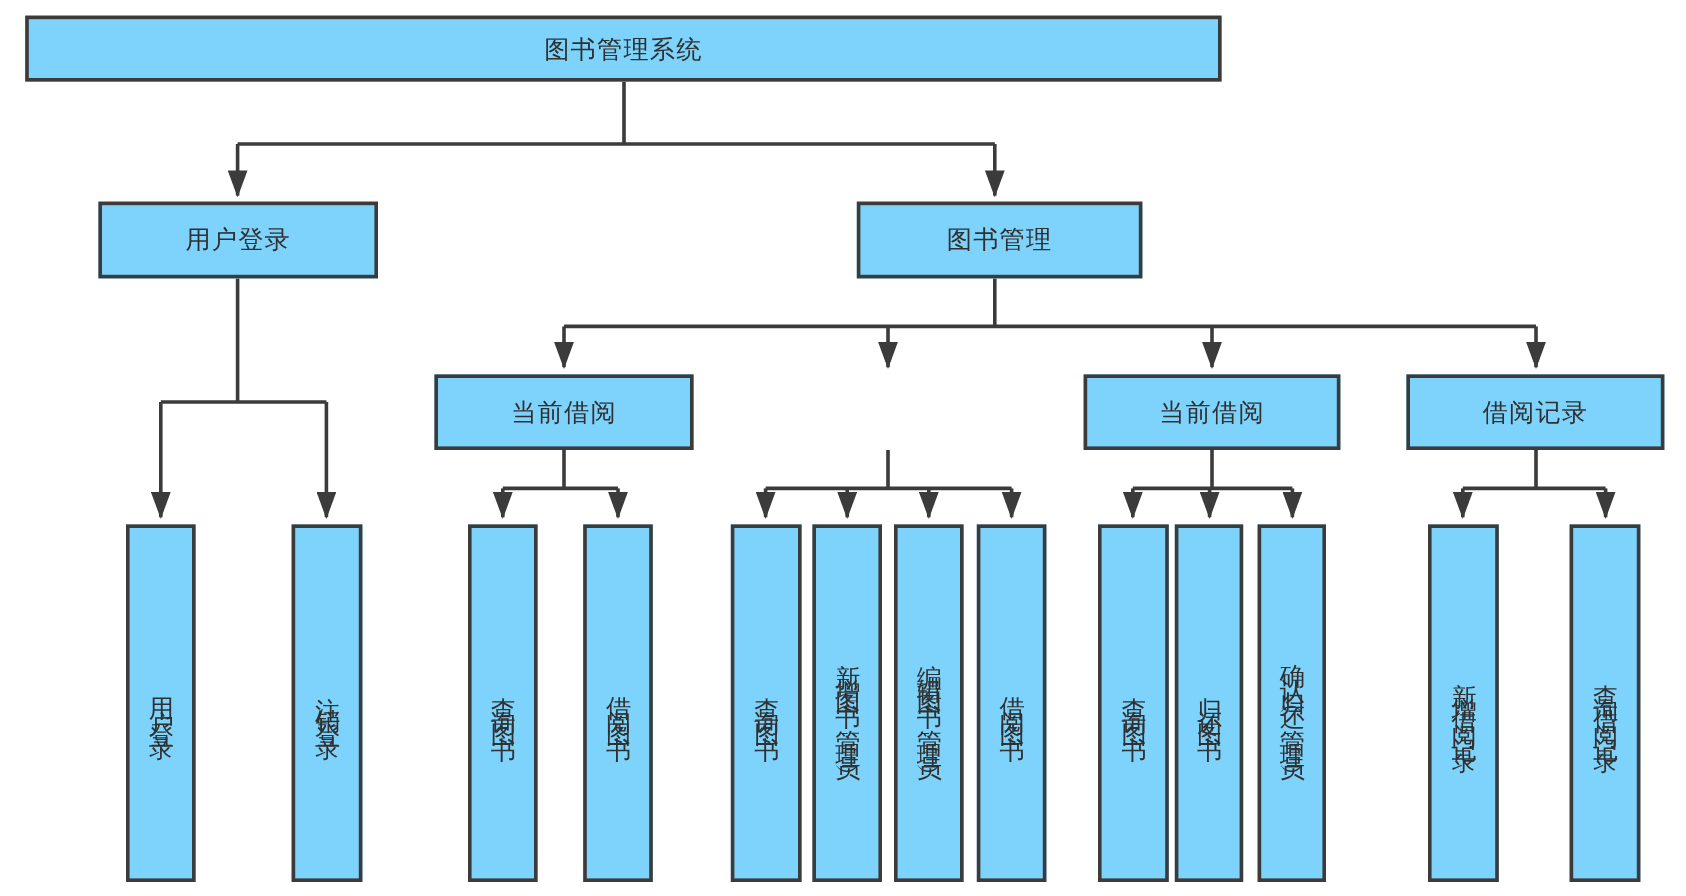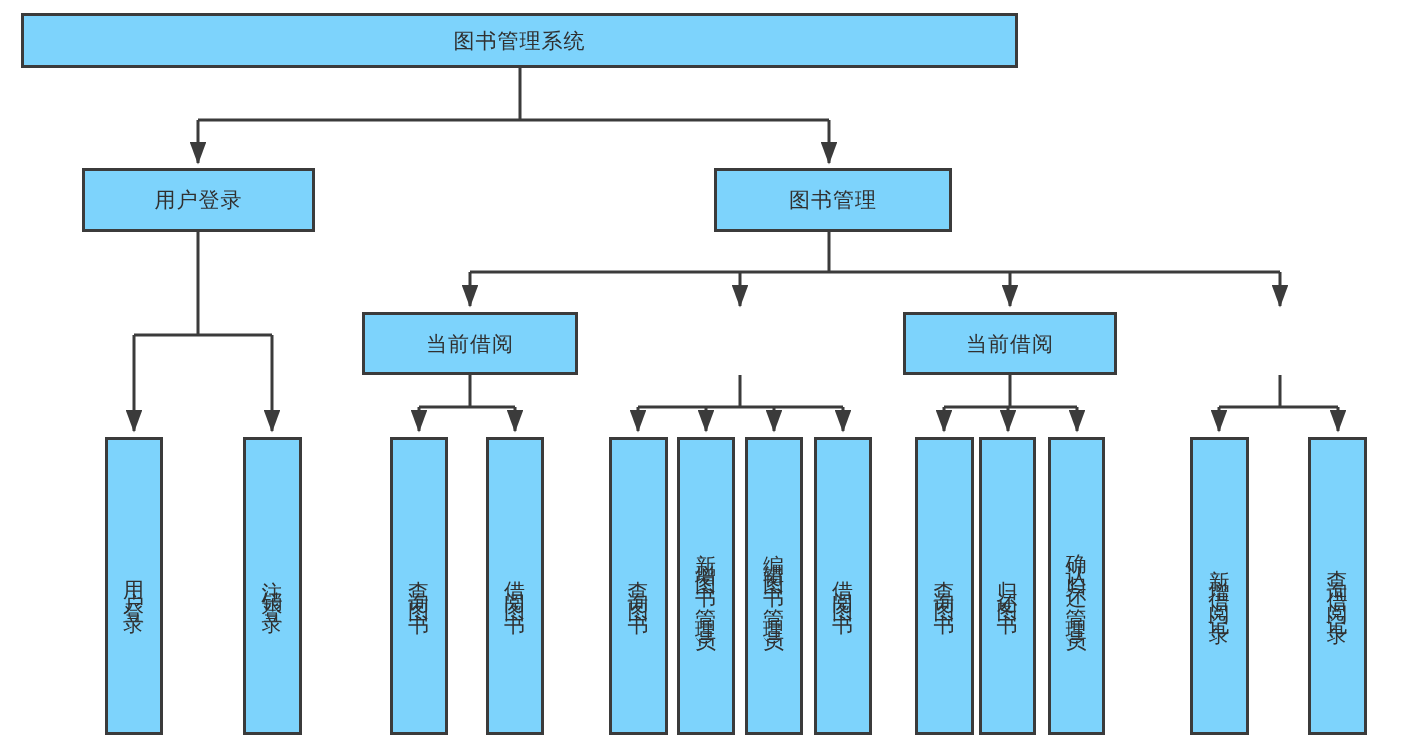"借阅记录" div.node { html: none -> <div> <span>借阅记录</span> </div> }
